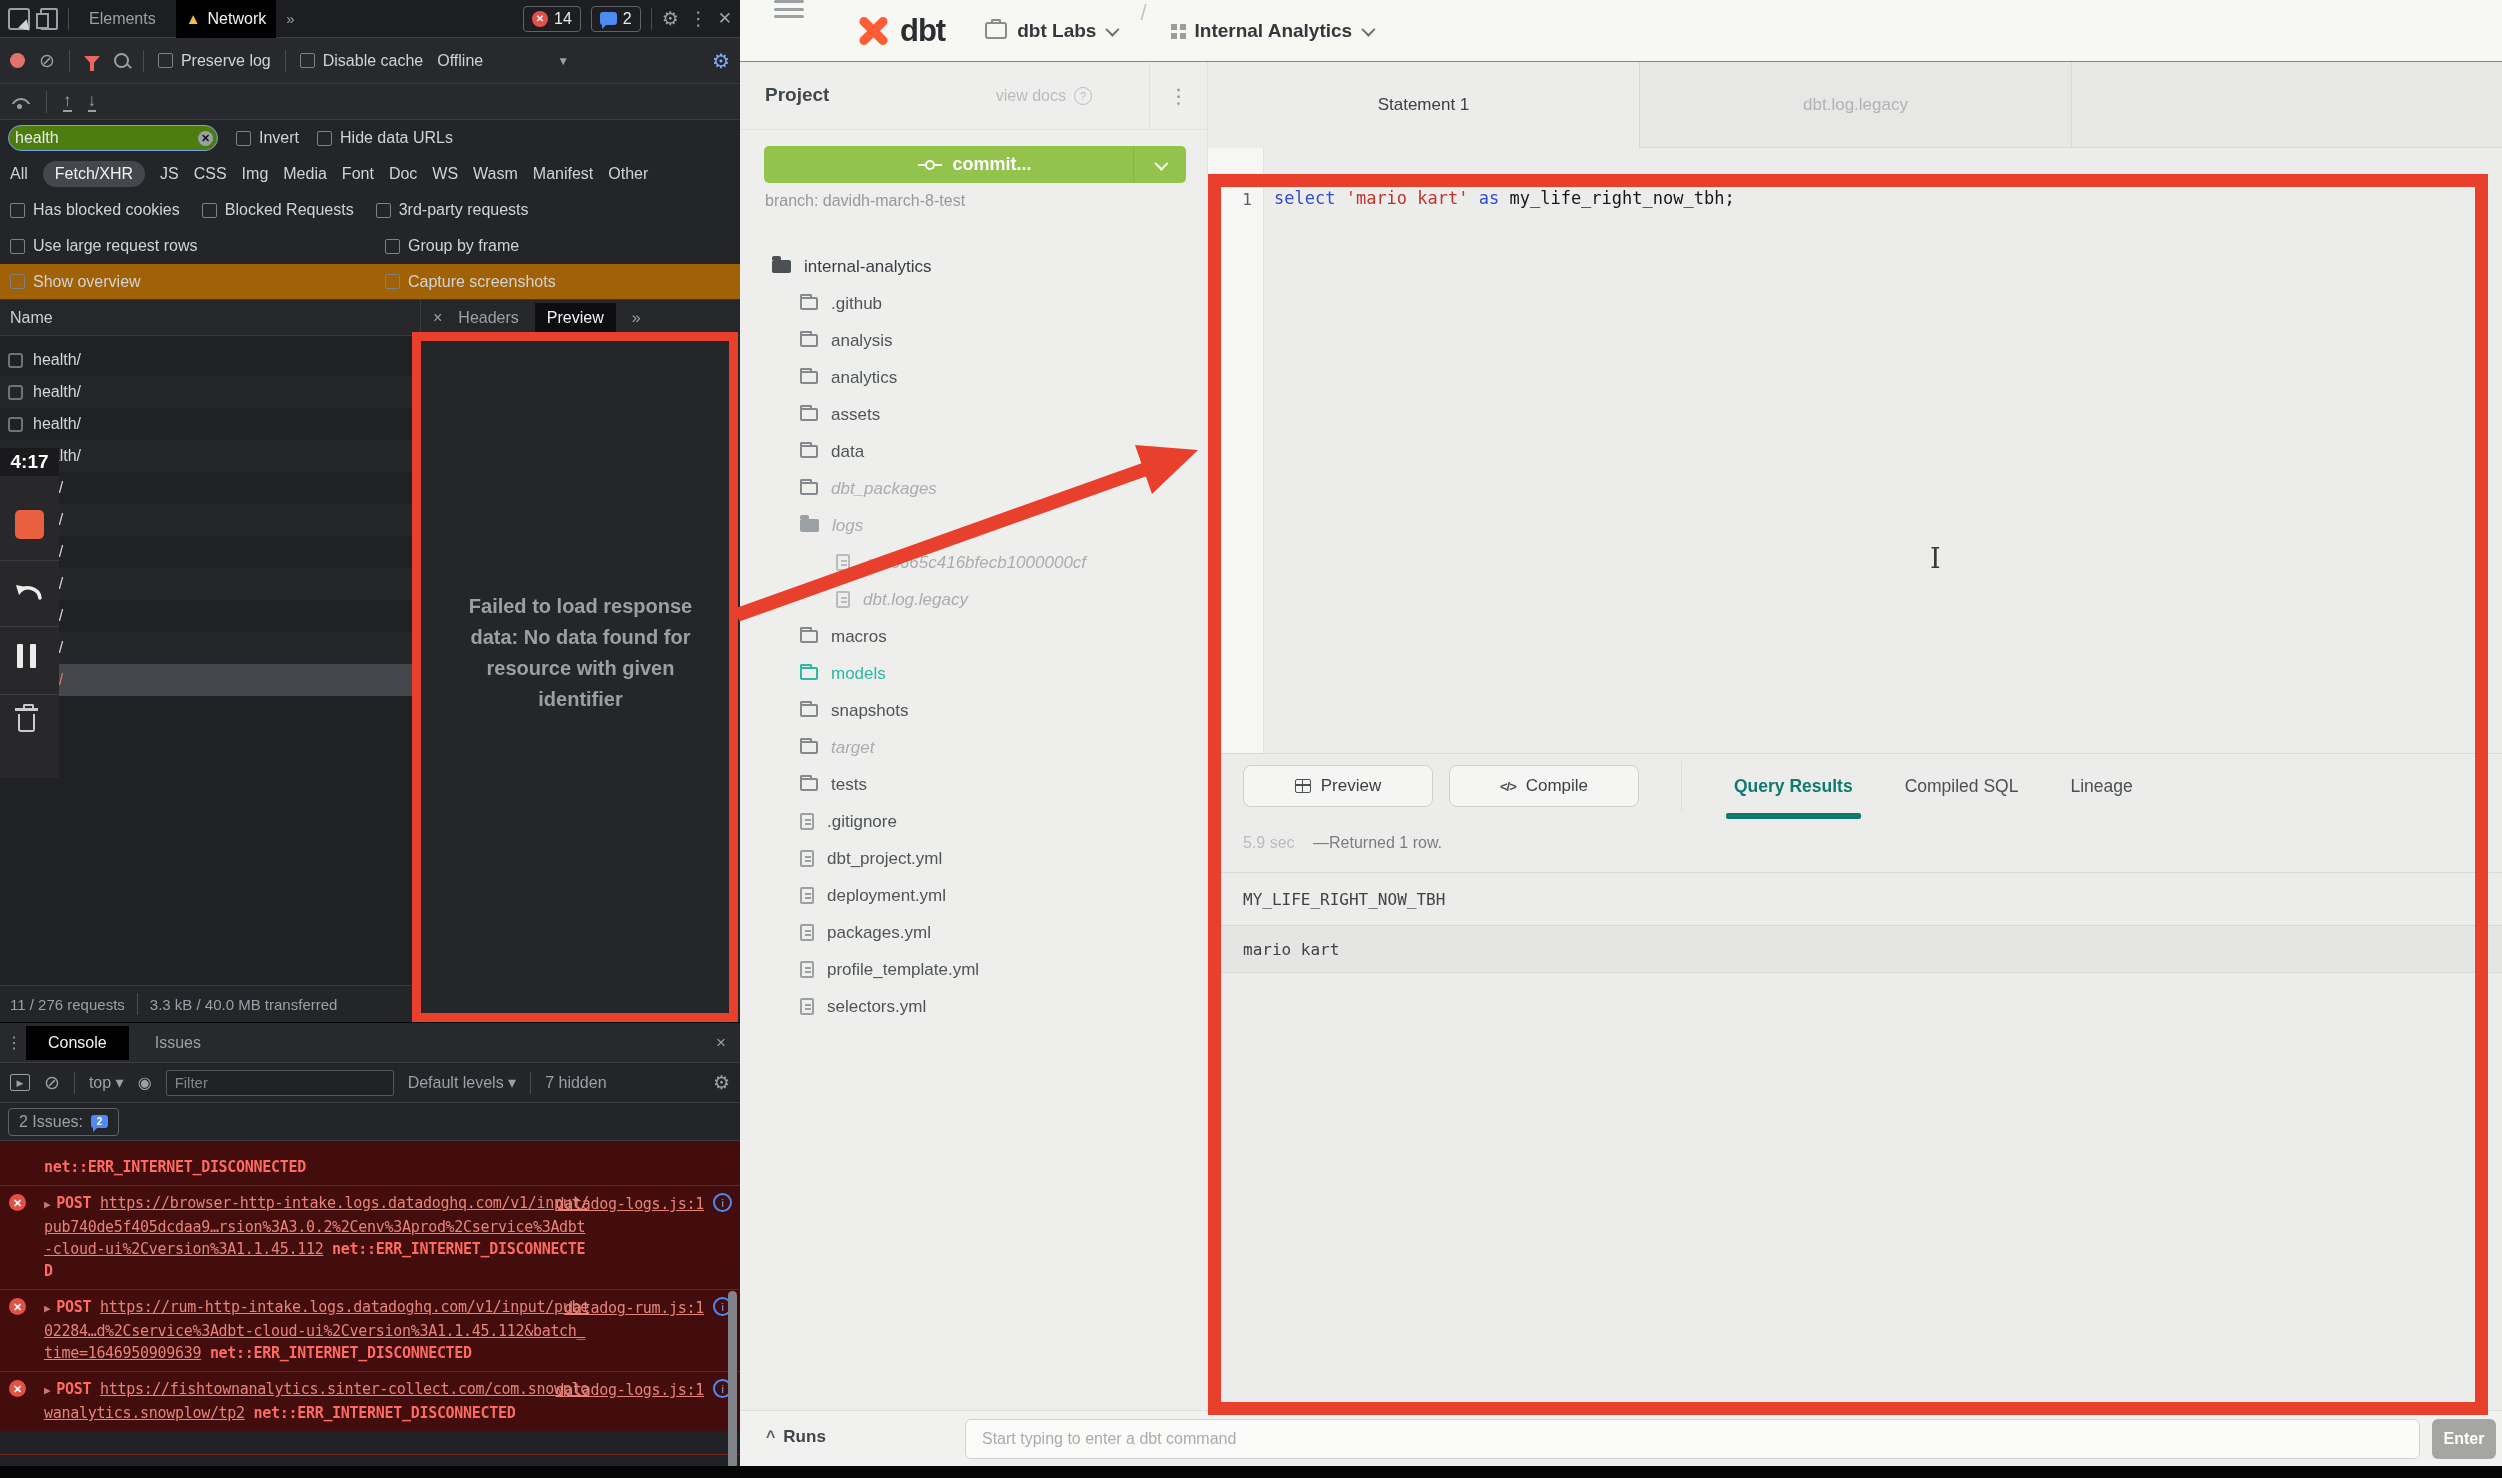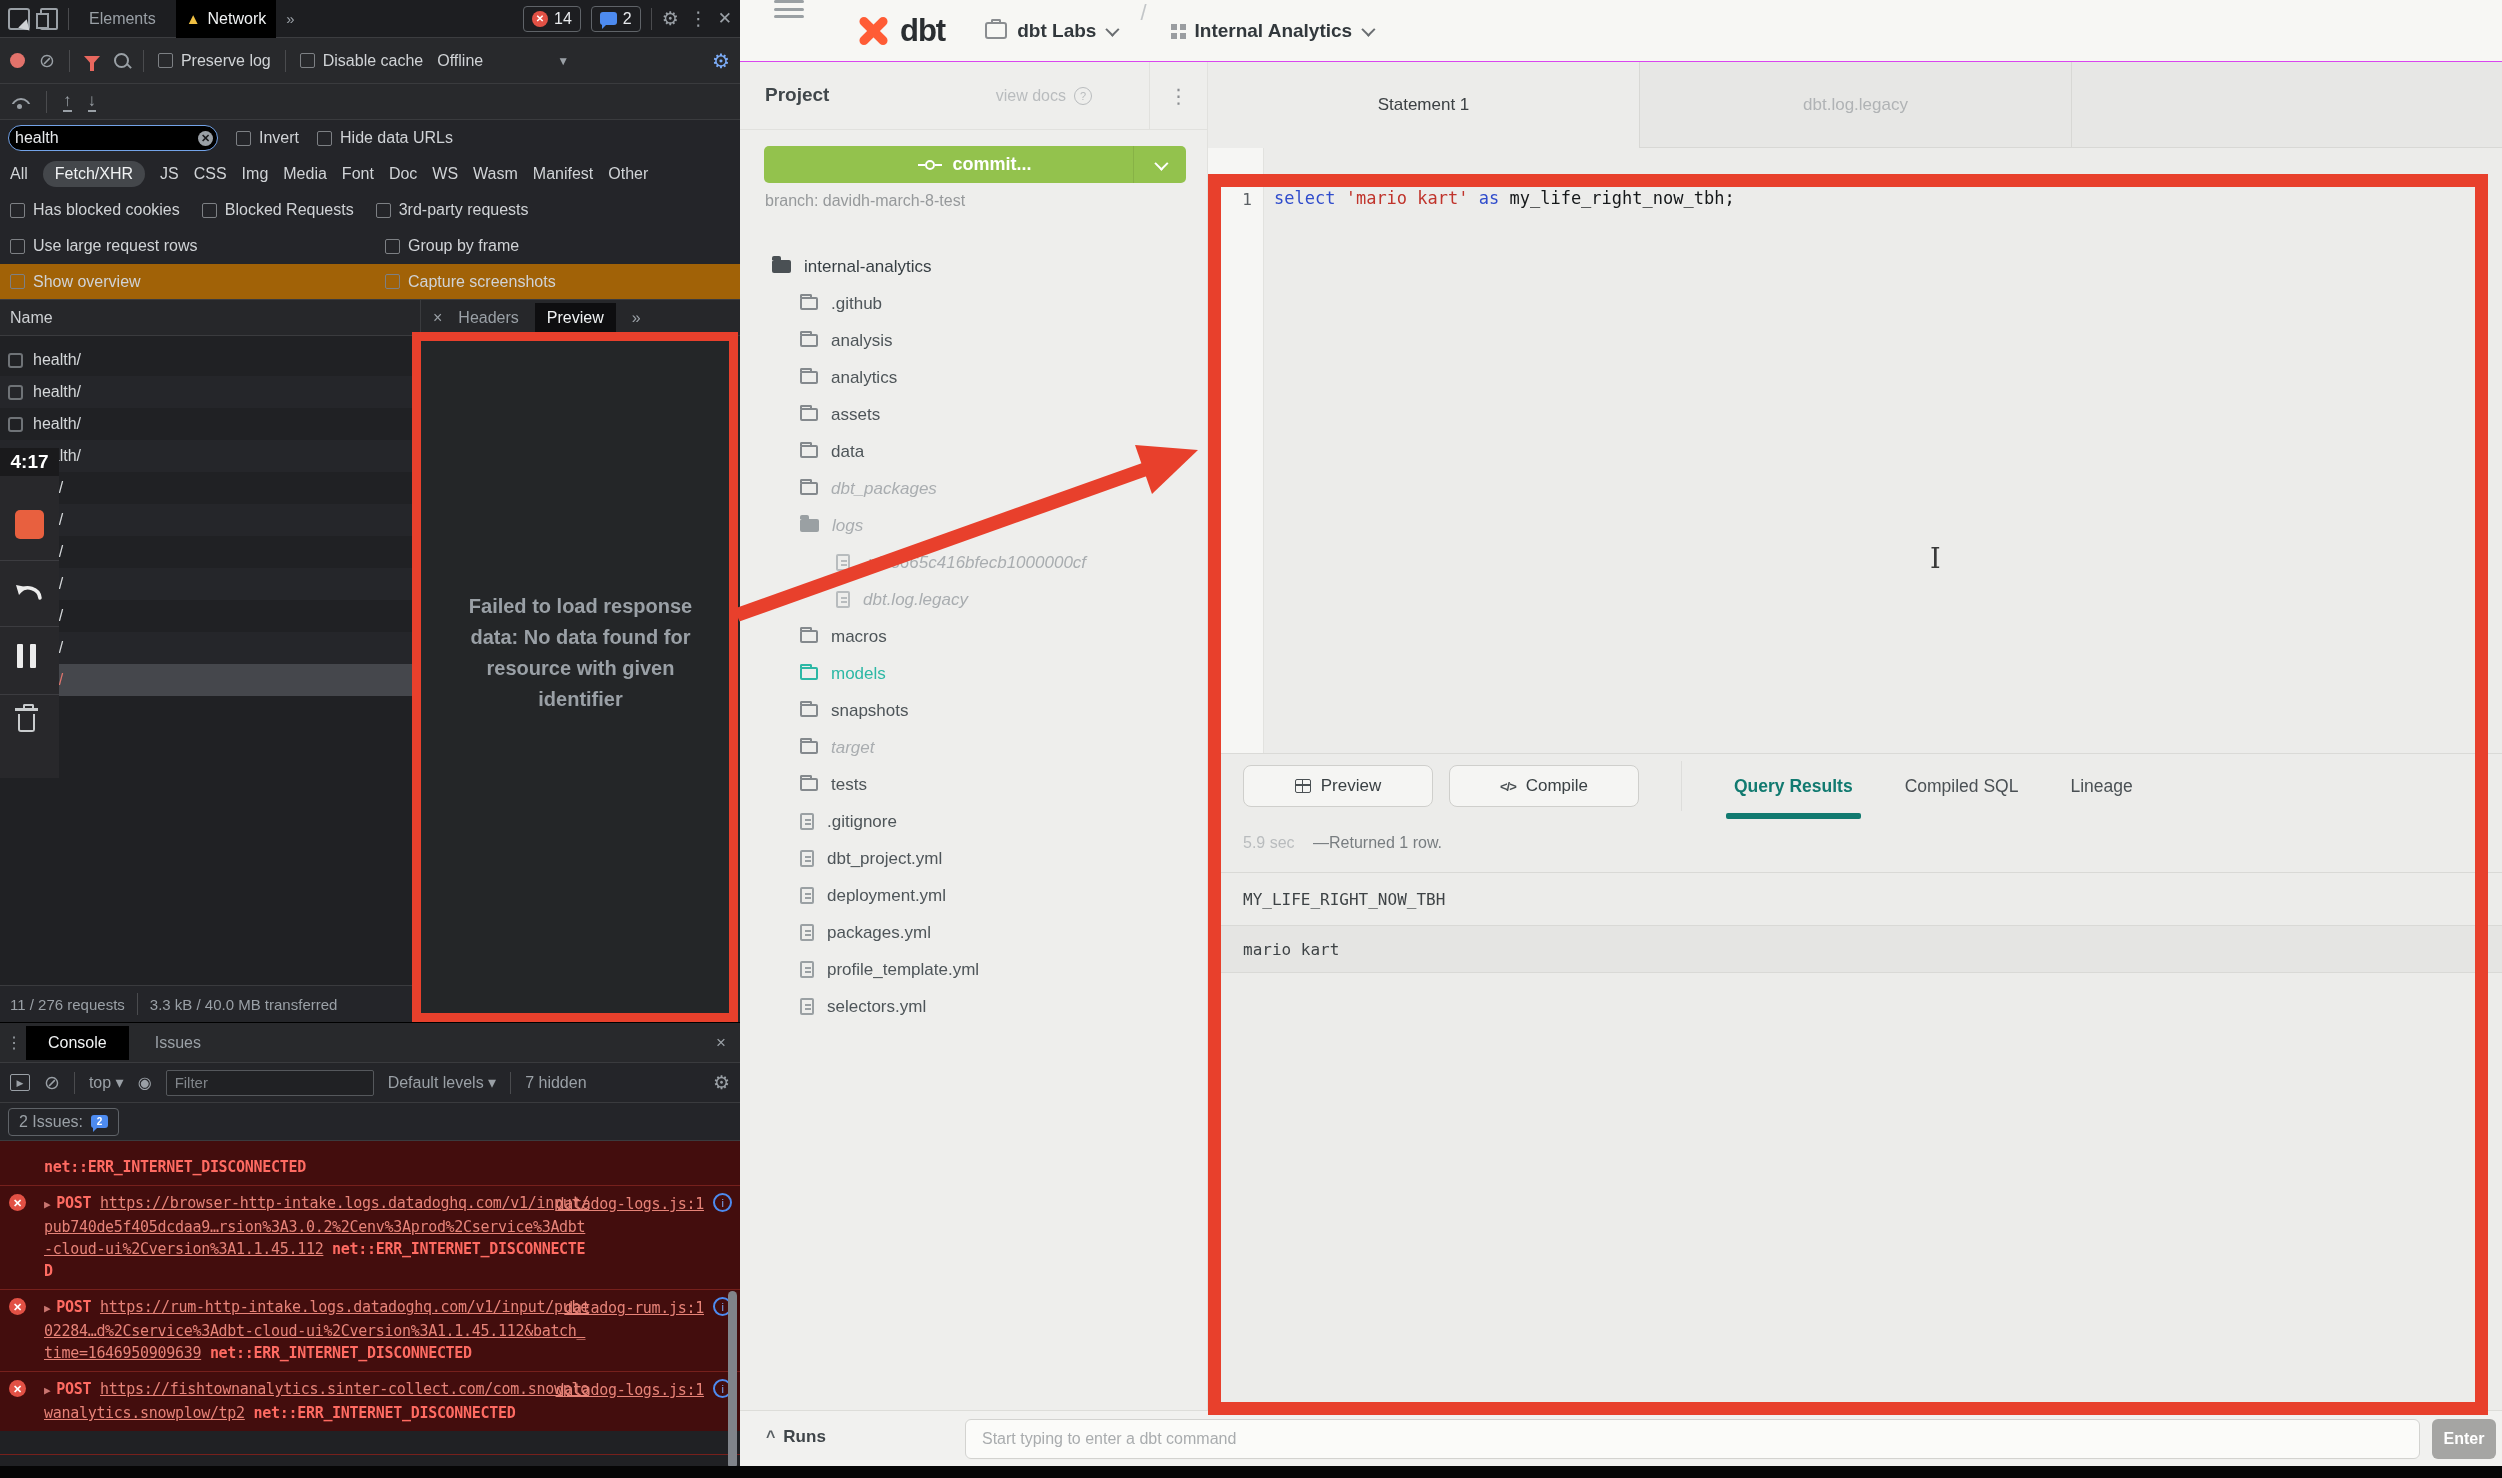"health" .filter-box { background: #000000 -> #4d7c0f }
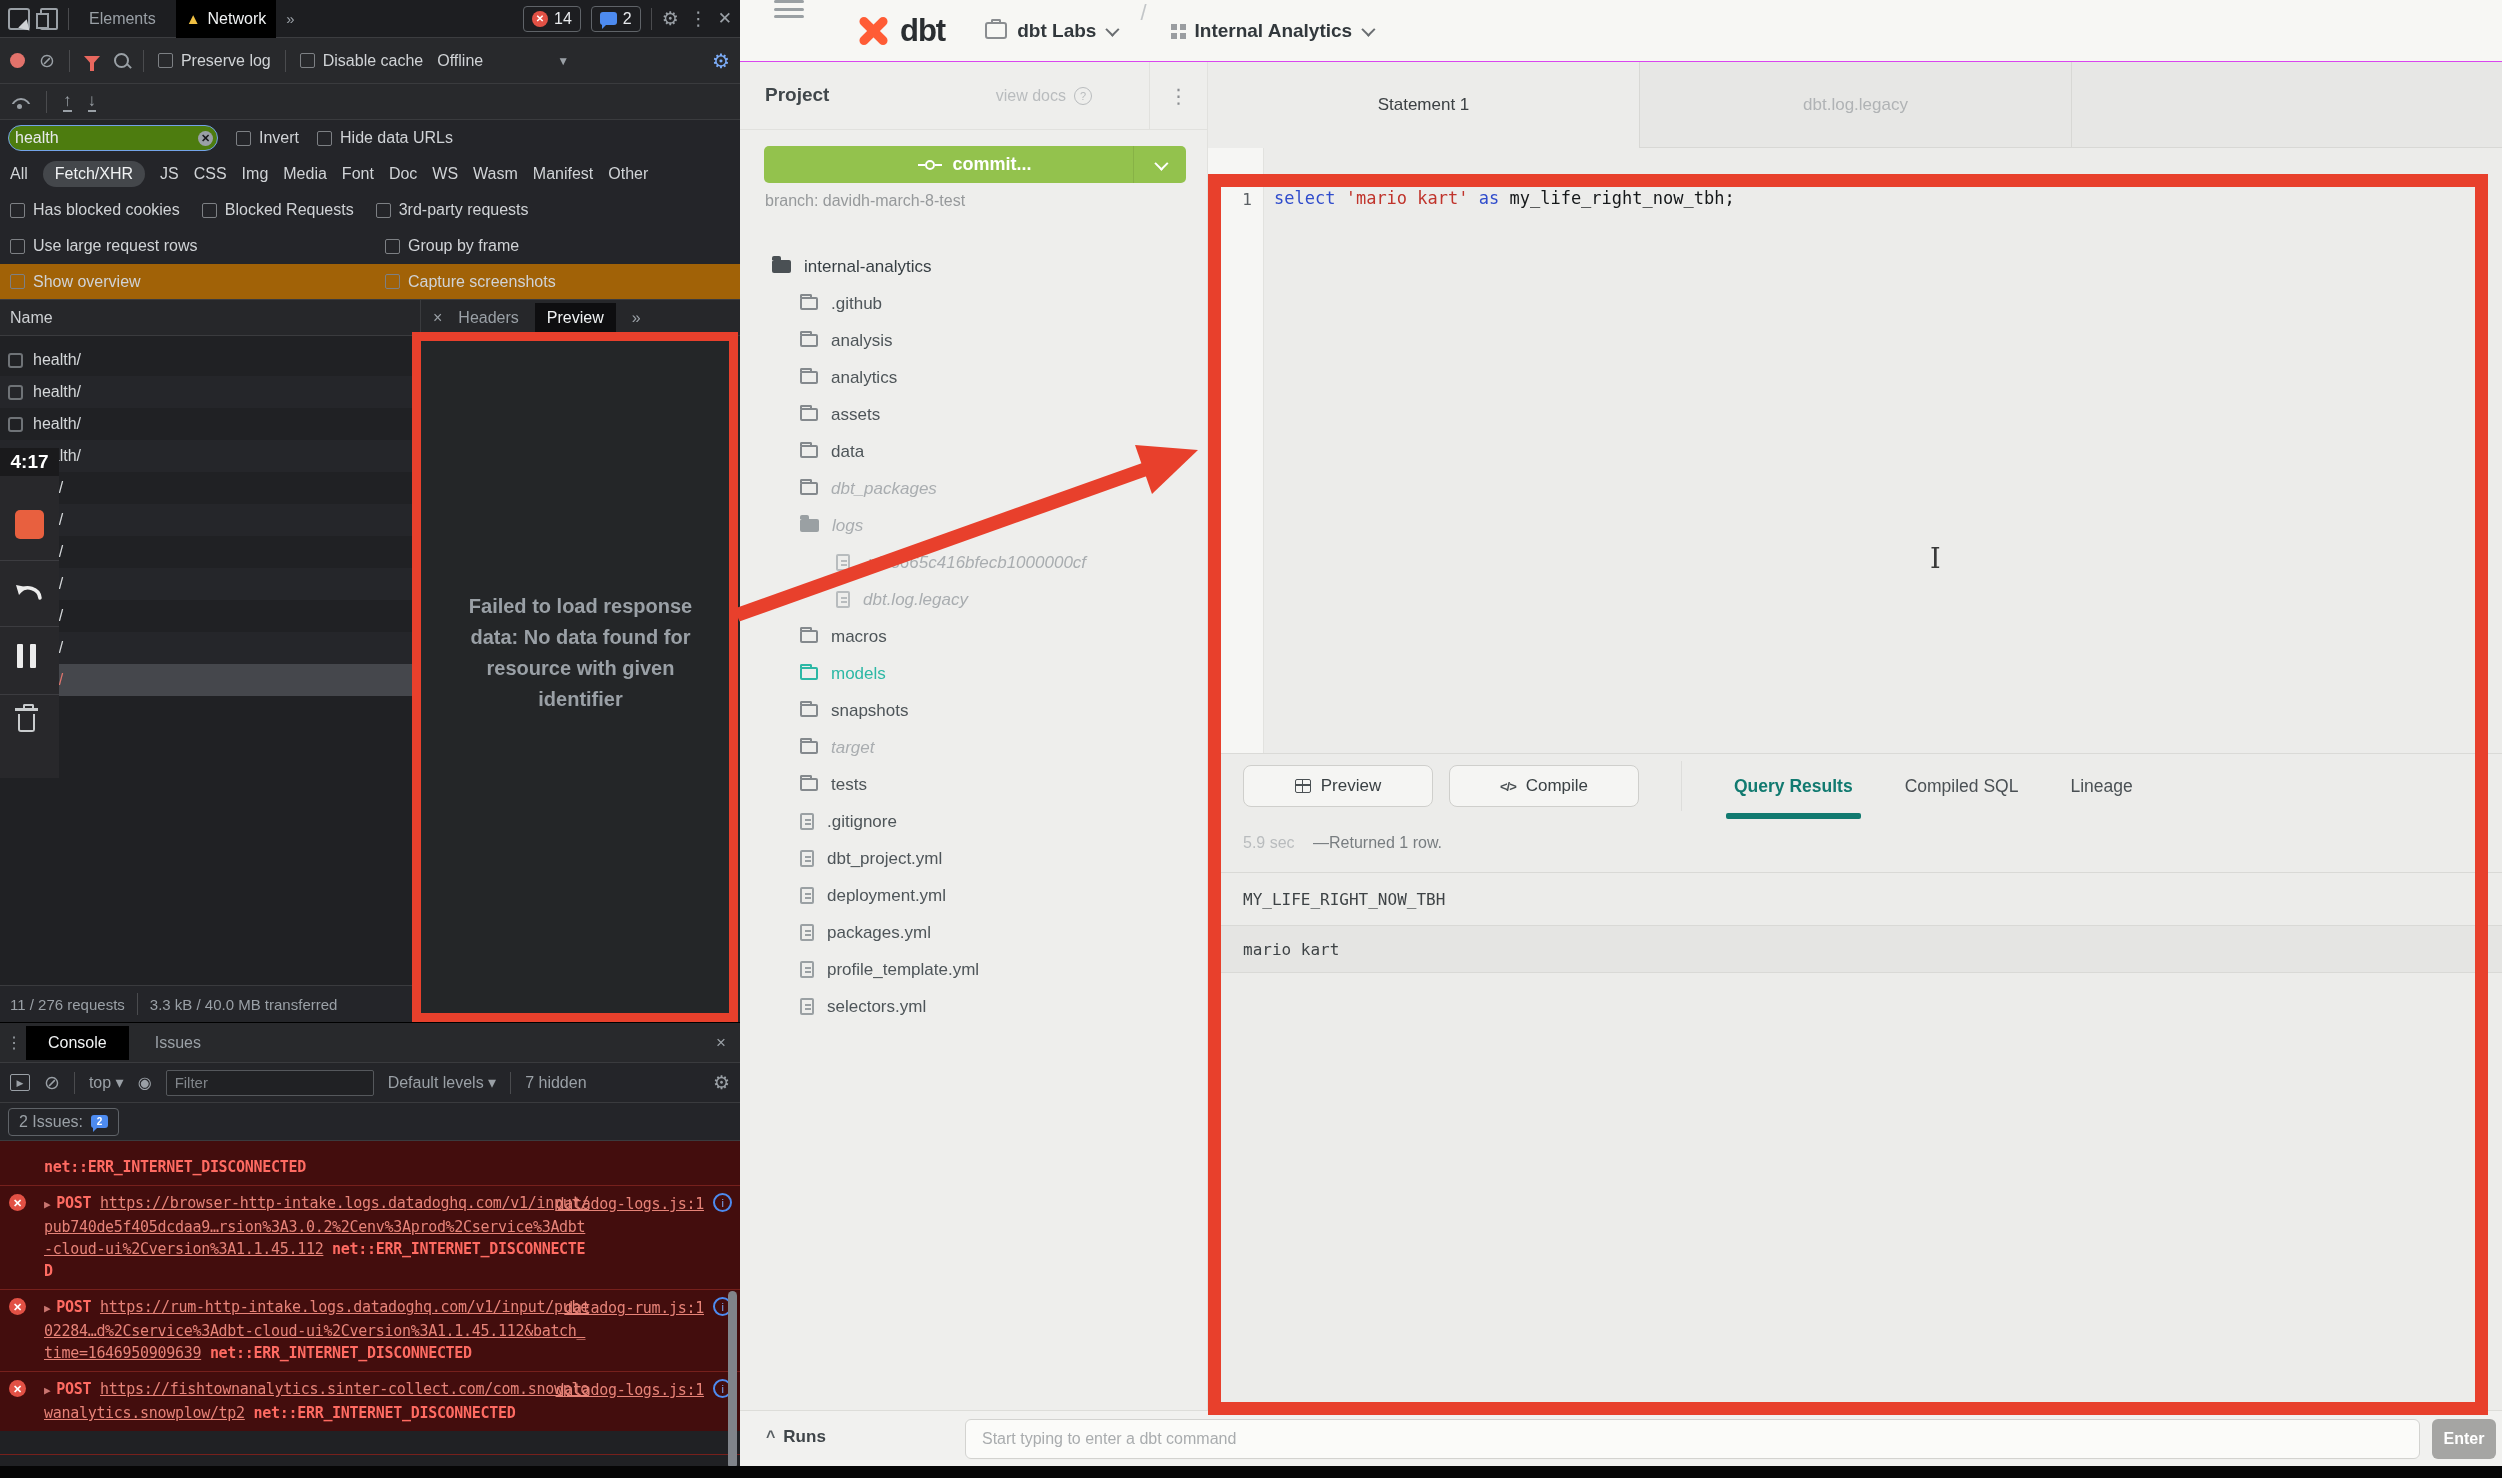"Filter" .c-filter { width: 208px -> 228px }
